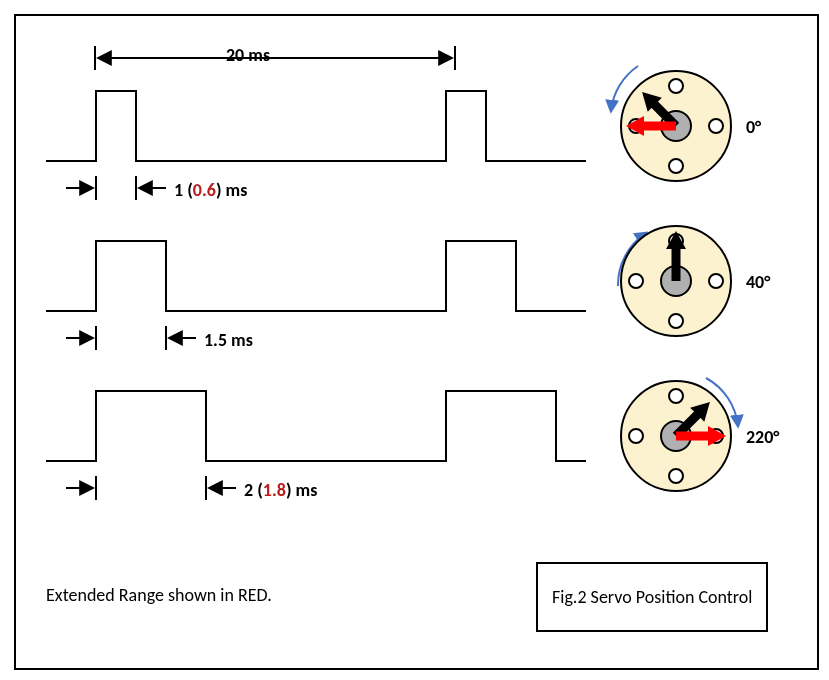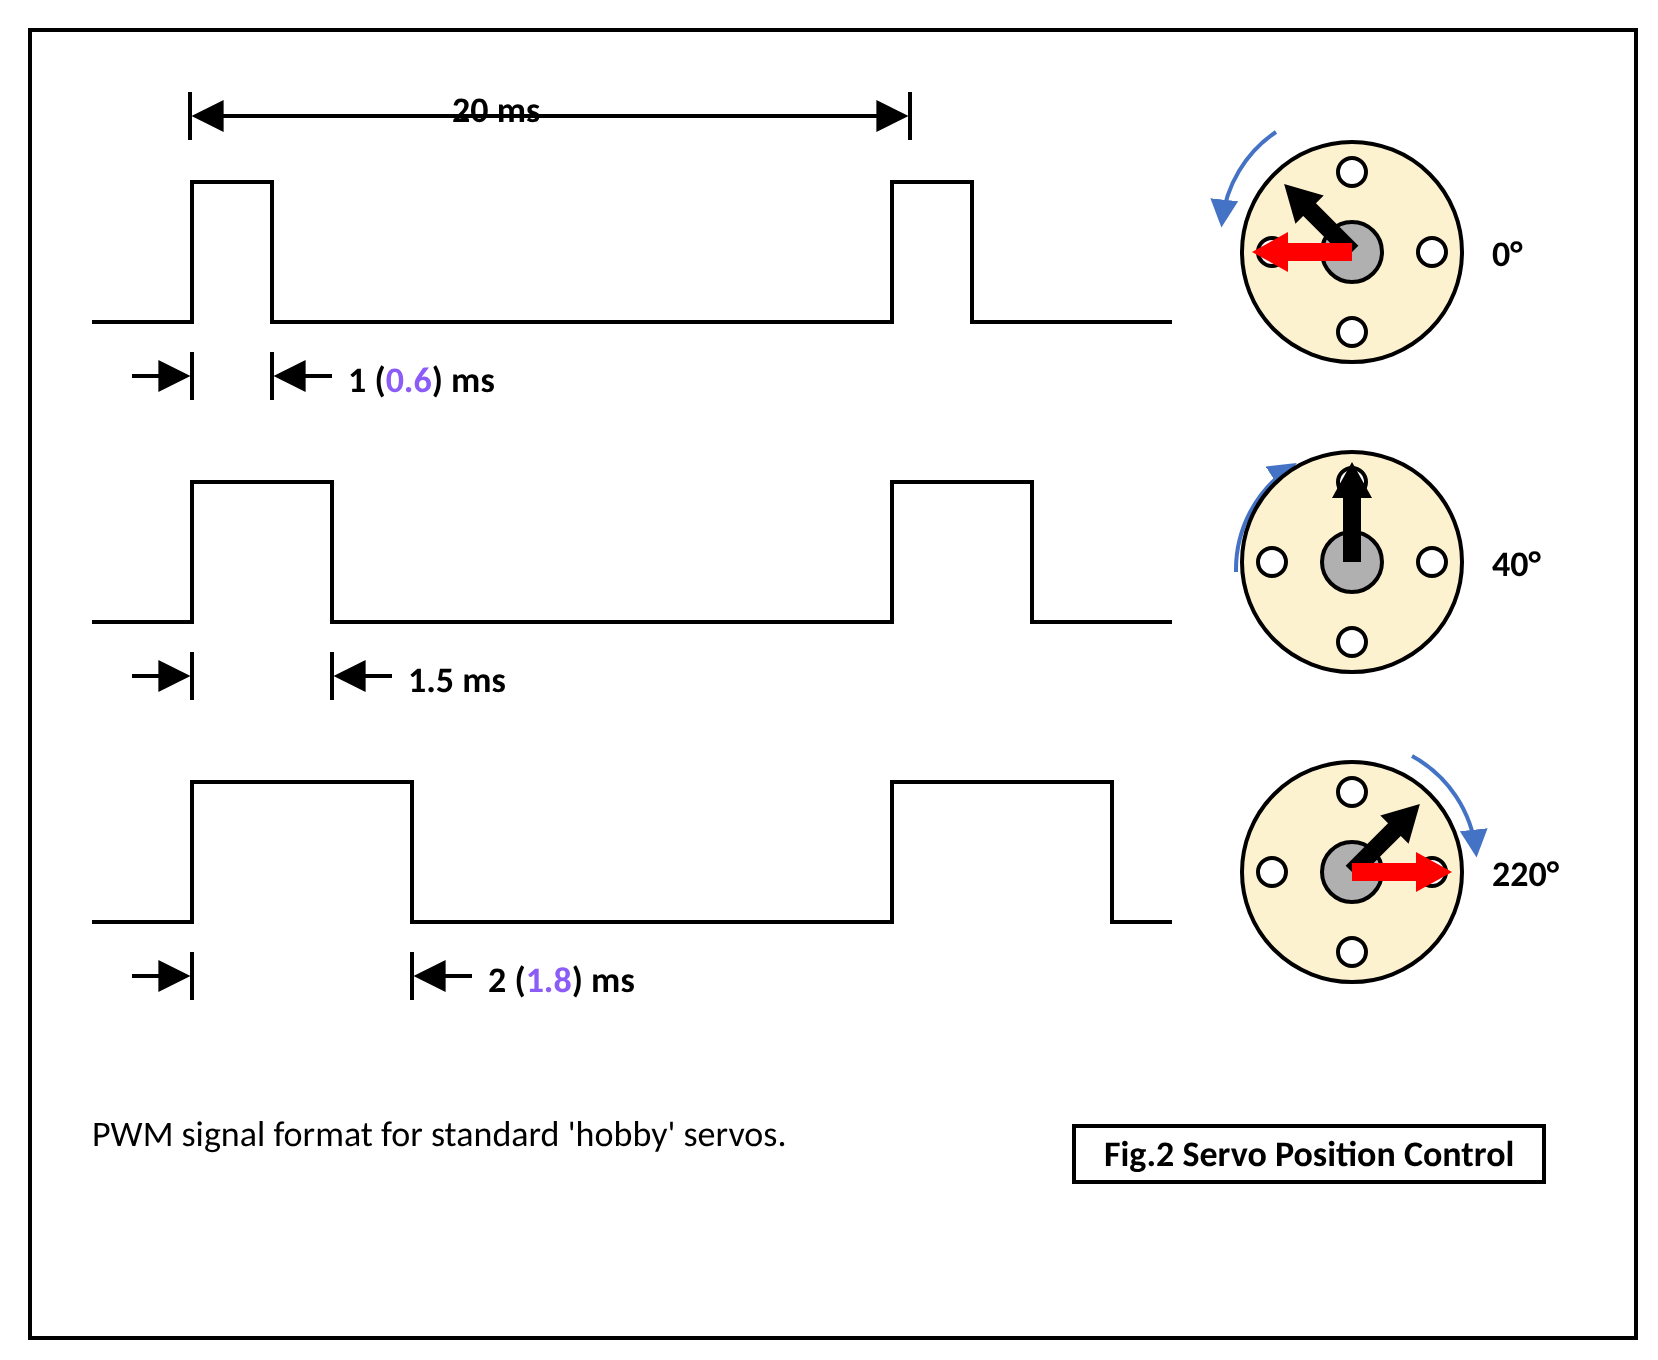"0.6" .red { color: #8b5cf6 -> #b91c1c }
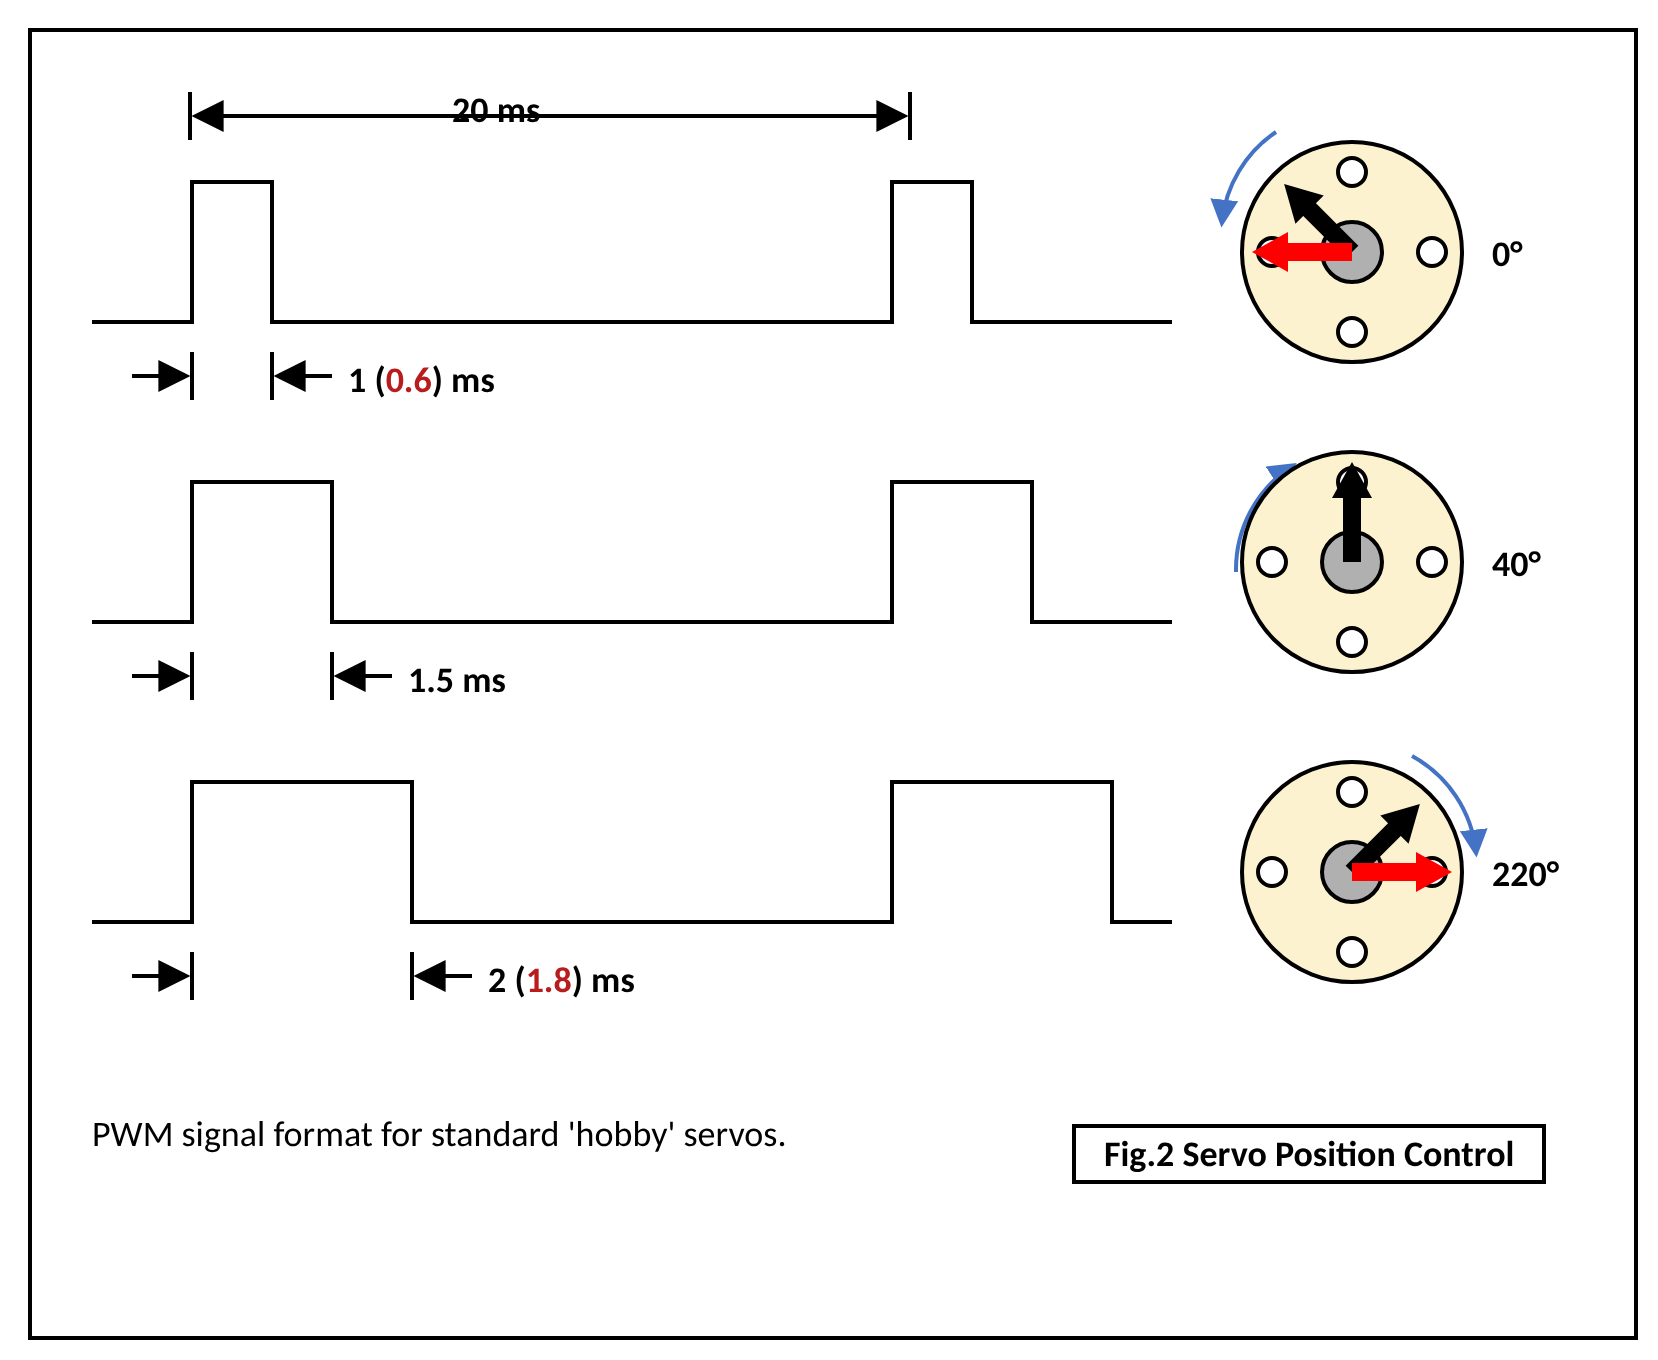"PWM signal format for standard" div.caption { html: <div>PWM signal format for standard 'hobby' servos.</div> -> none }
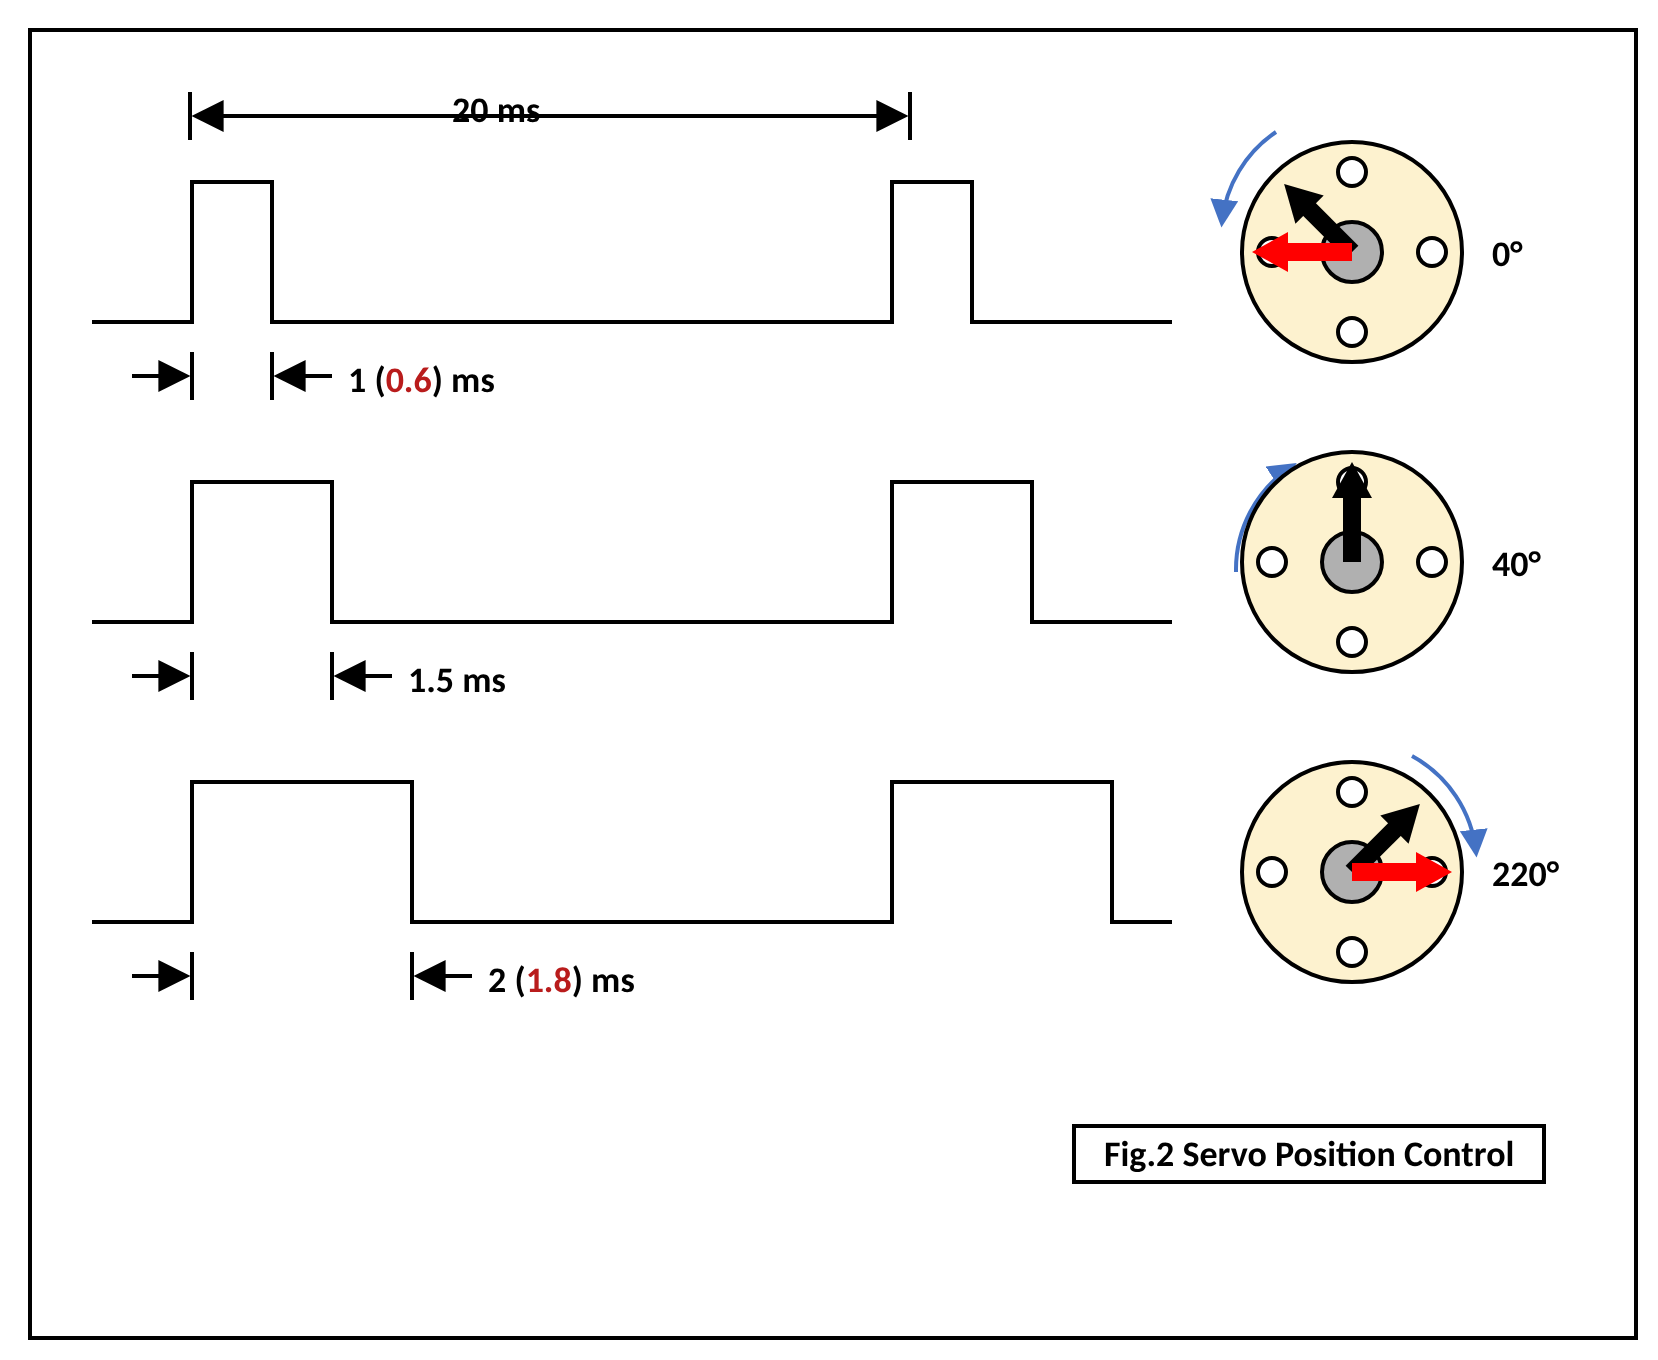"Extended Range shown in RED." div.caption { html: none -> <div>Extended Range shown in RED.</div> }
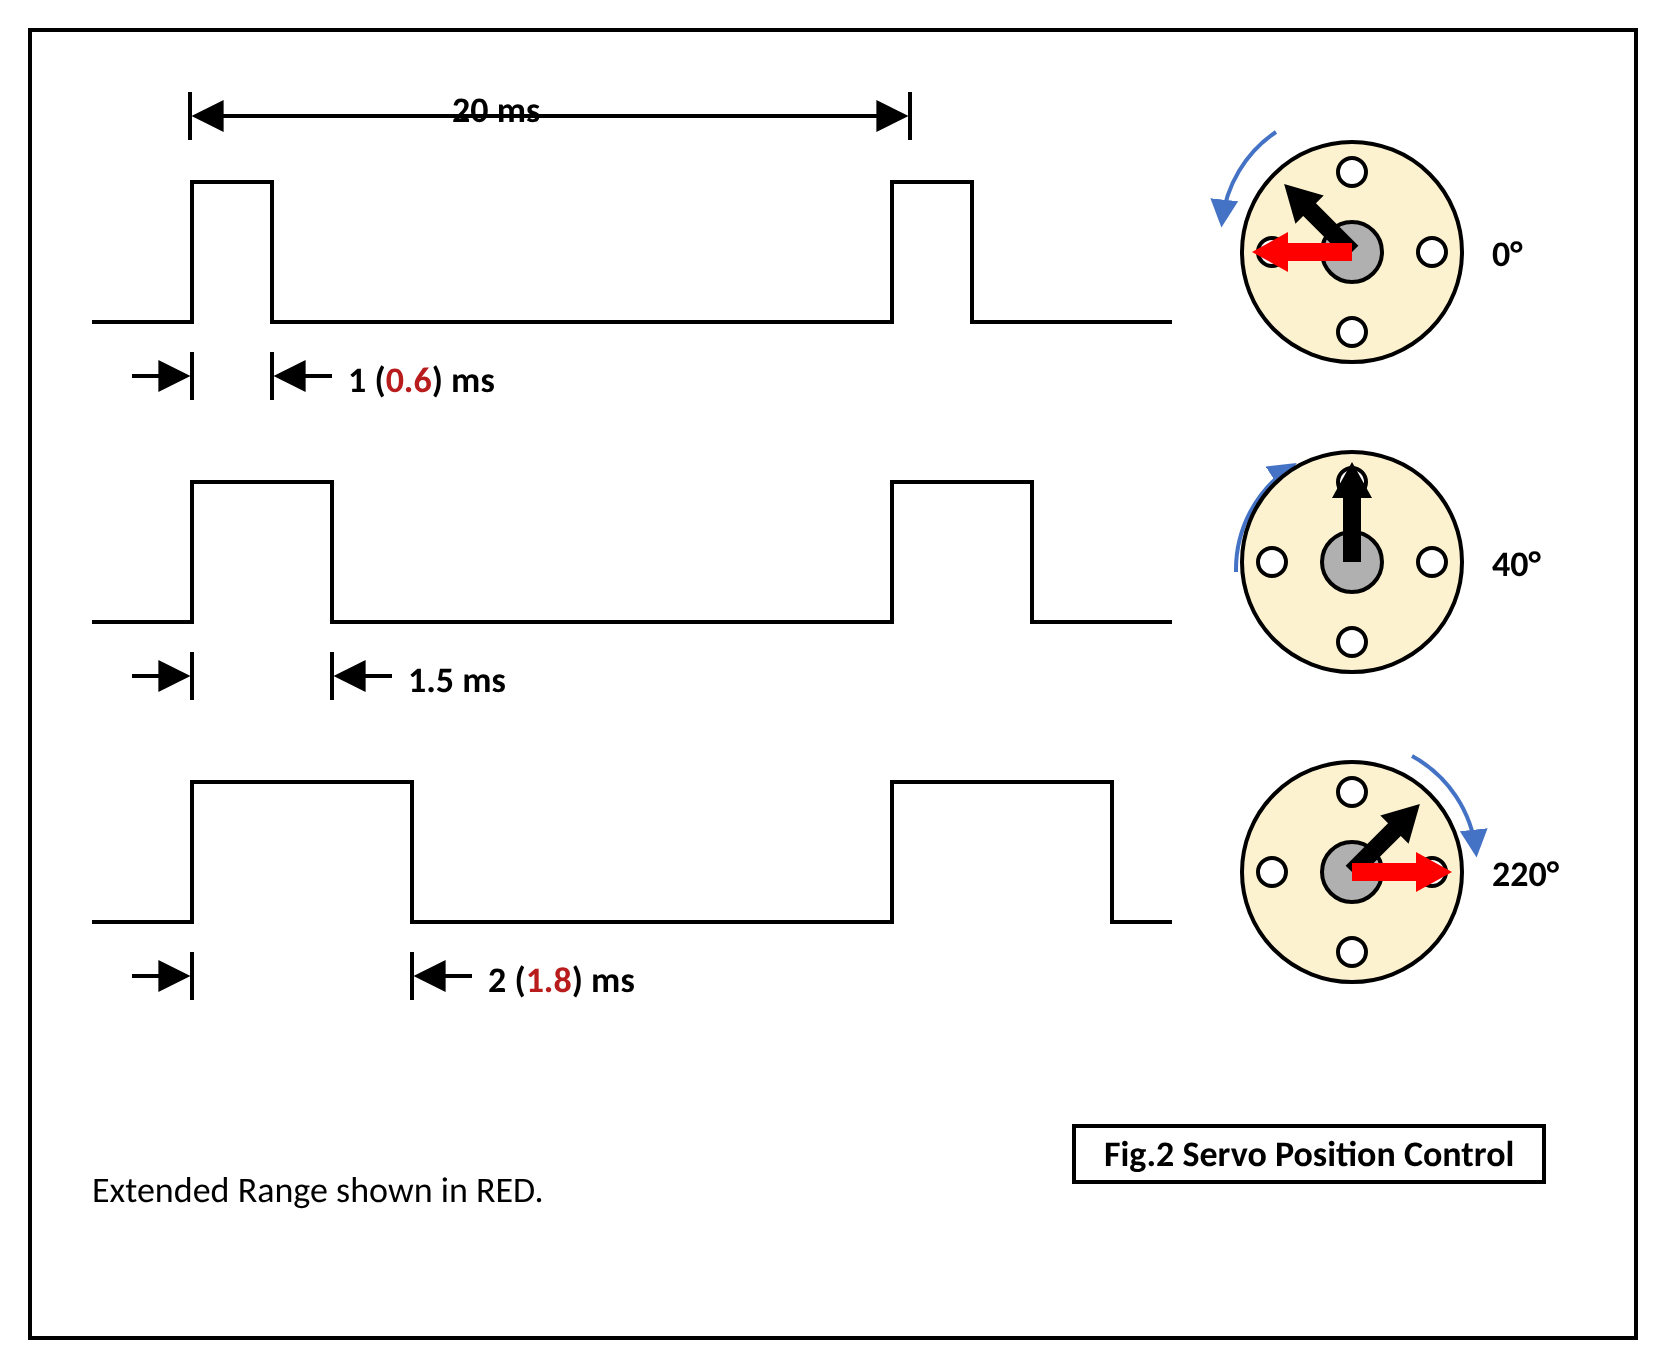"Fig.2 Servo Position Control" .figbox { font-weight: bold -> normal; padding: 2px 14px -> 22px 14px }
